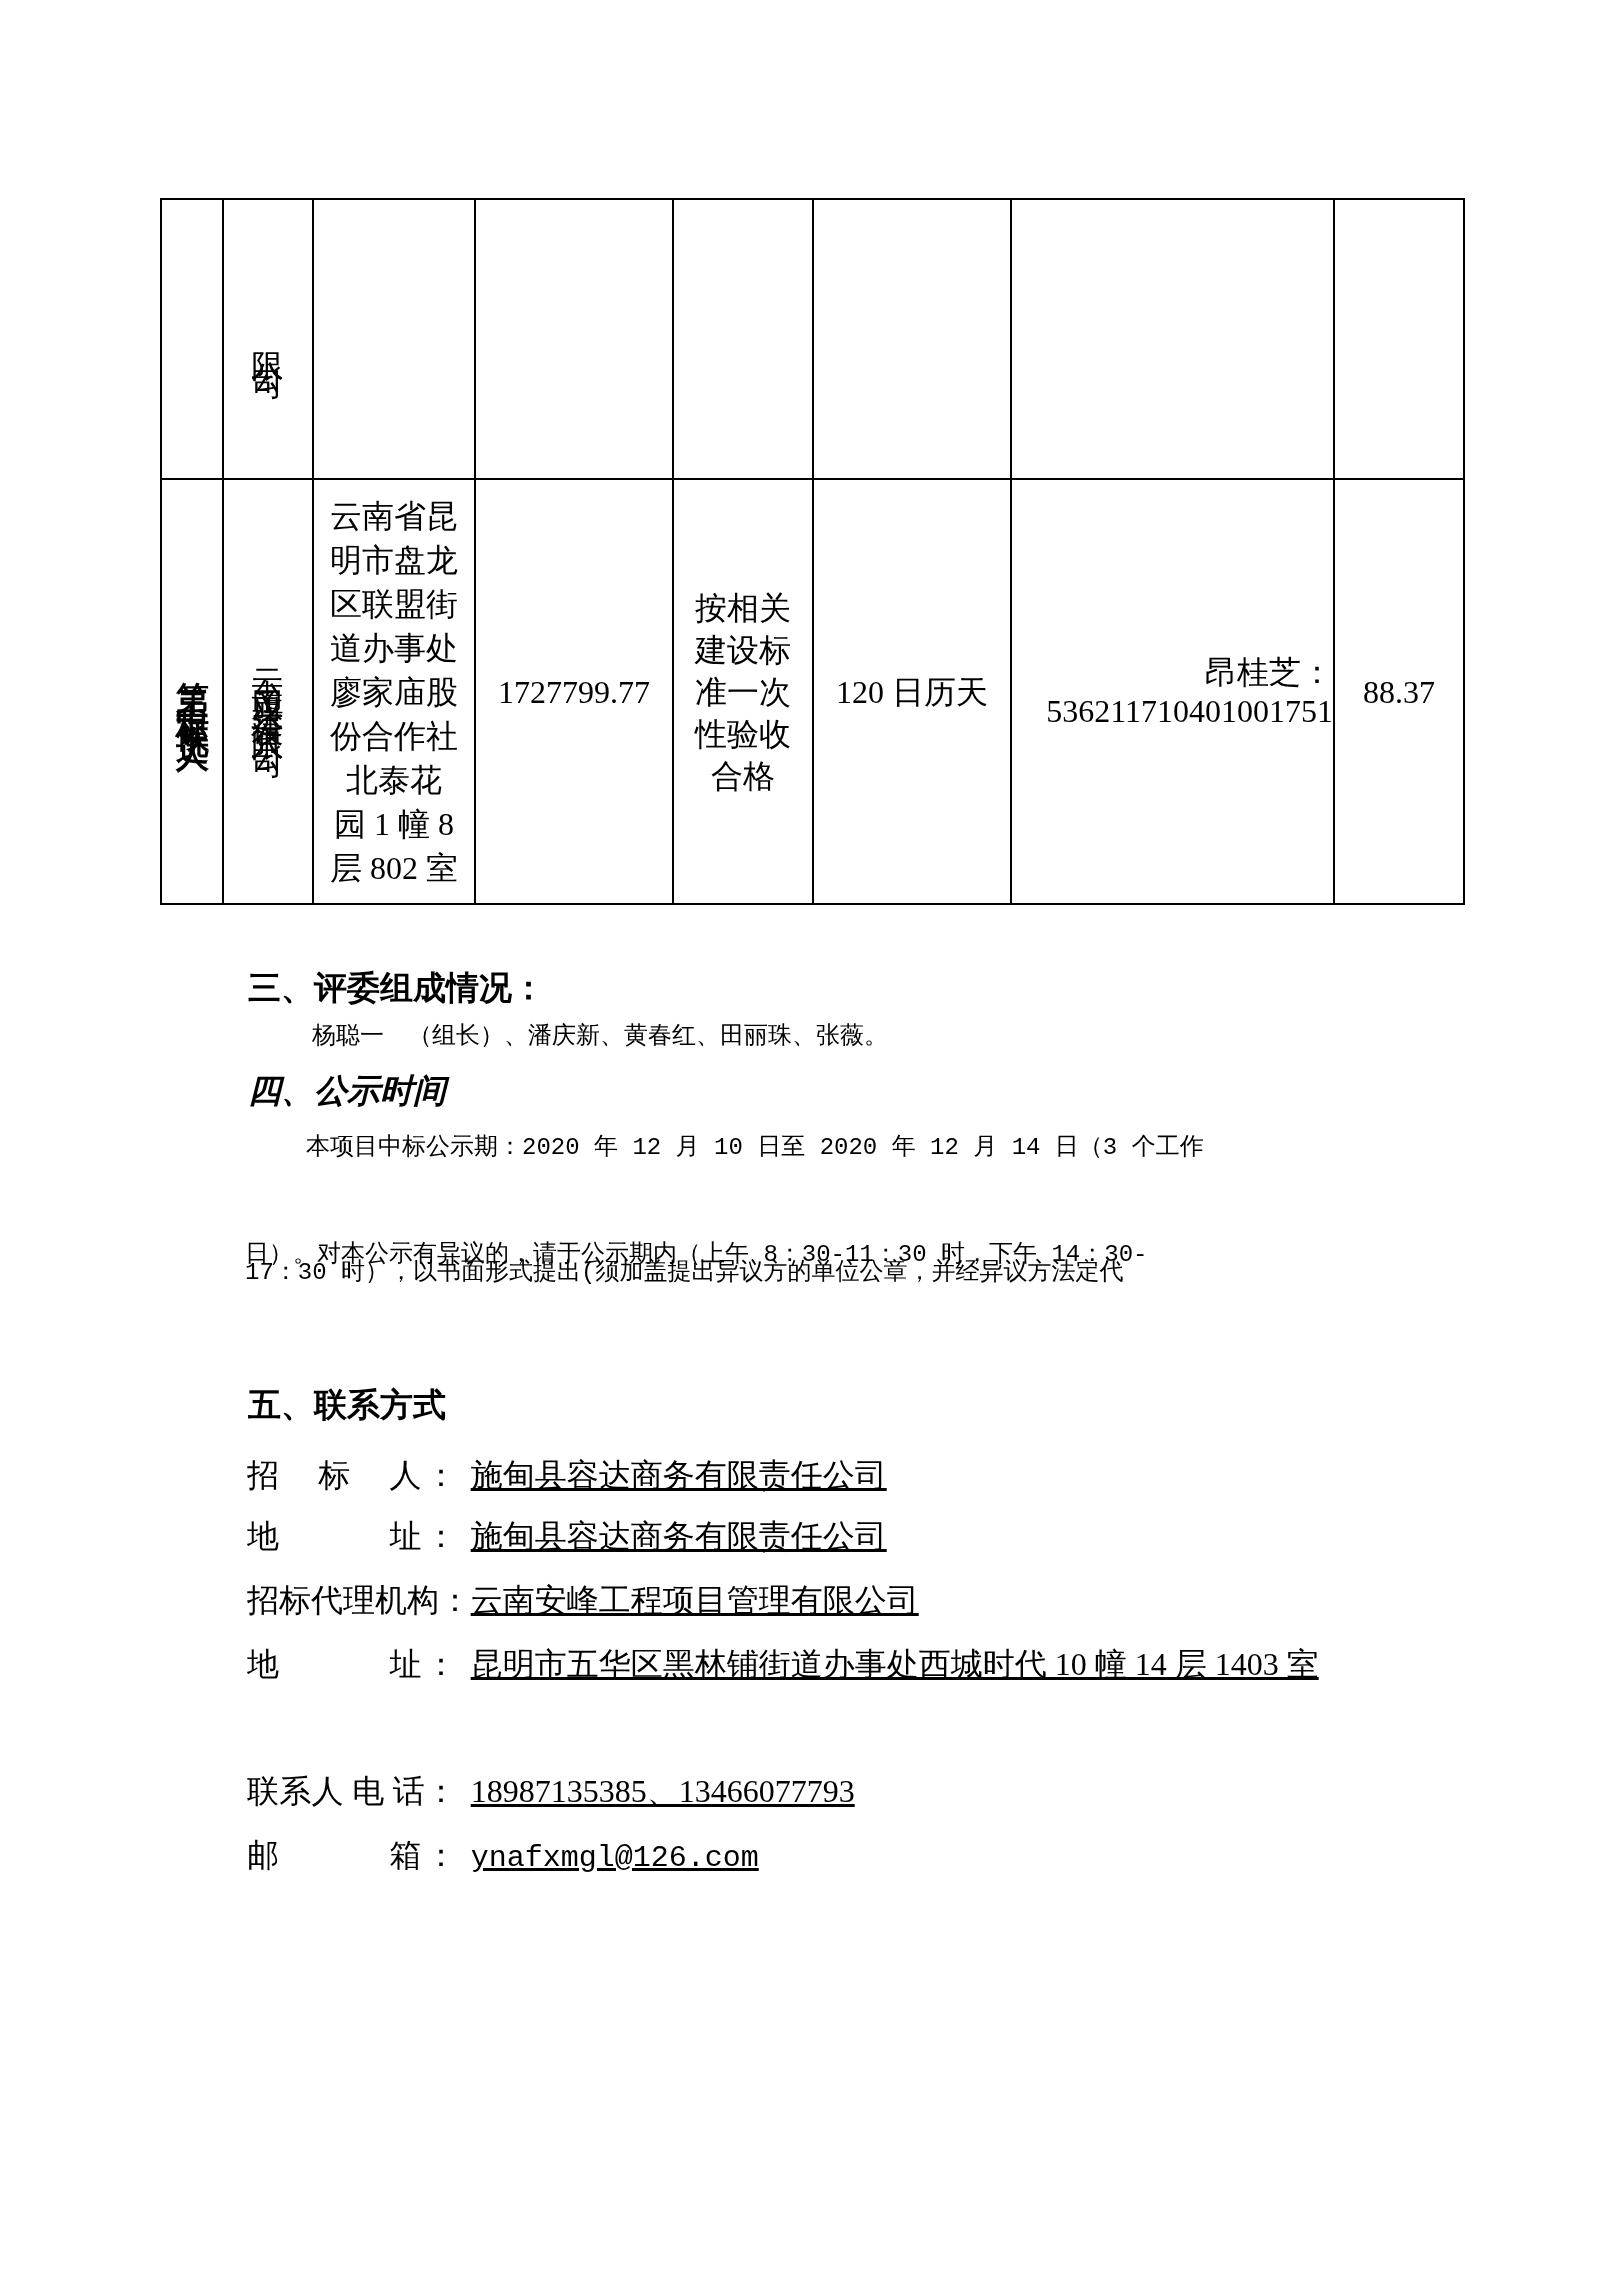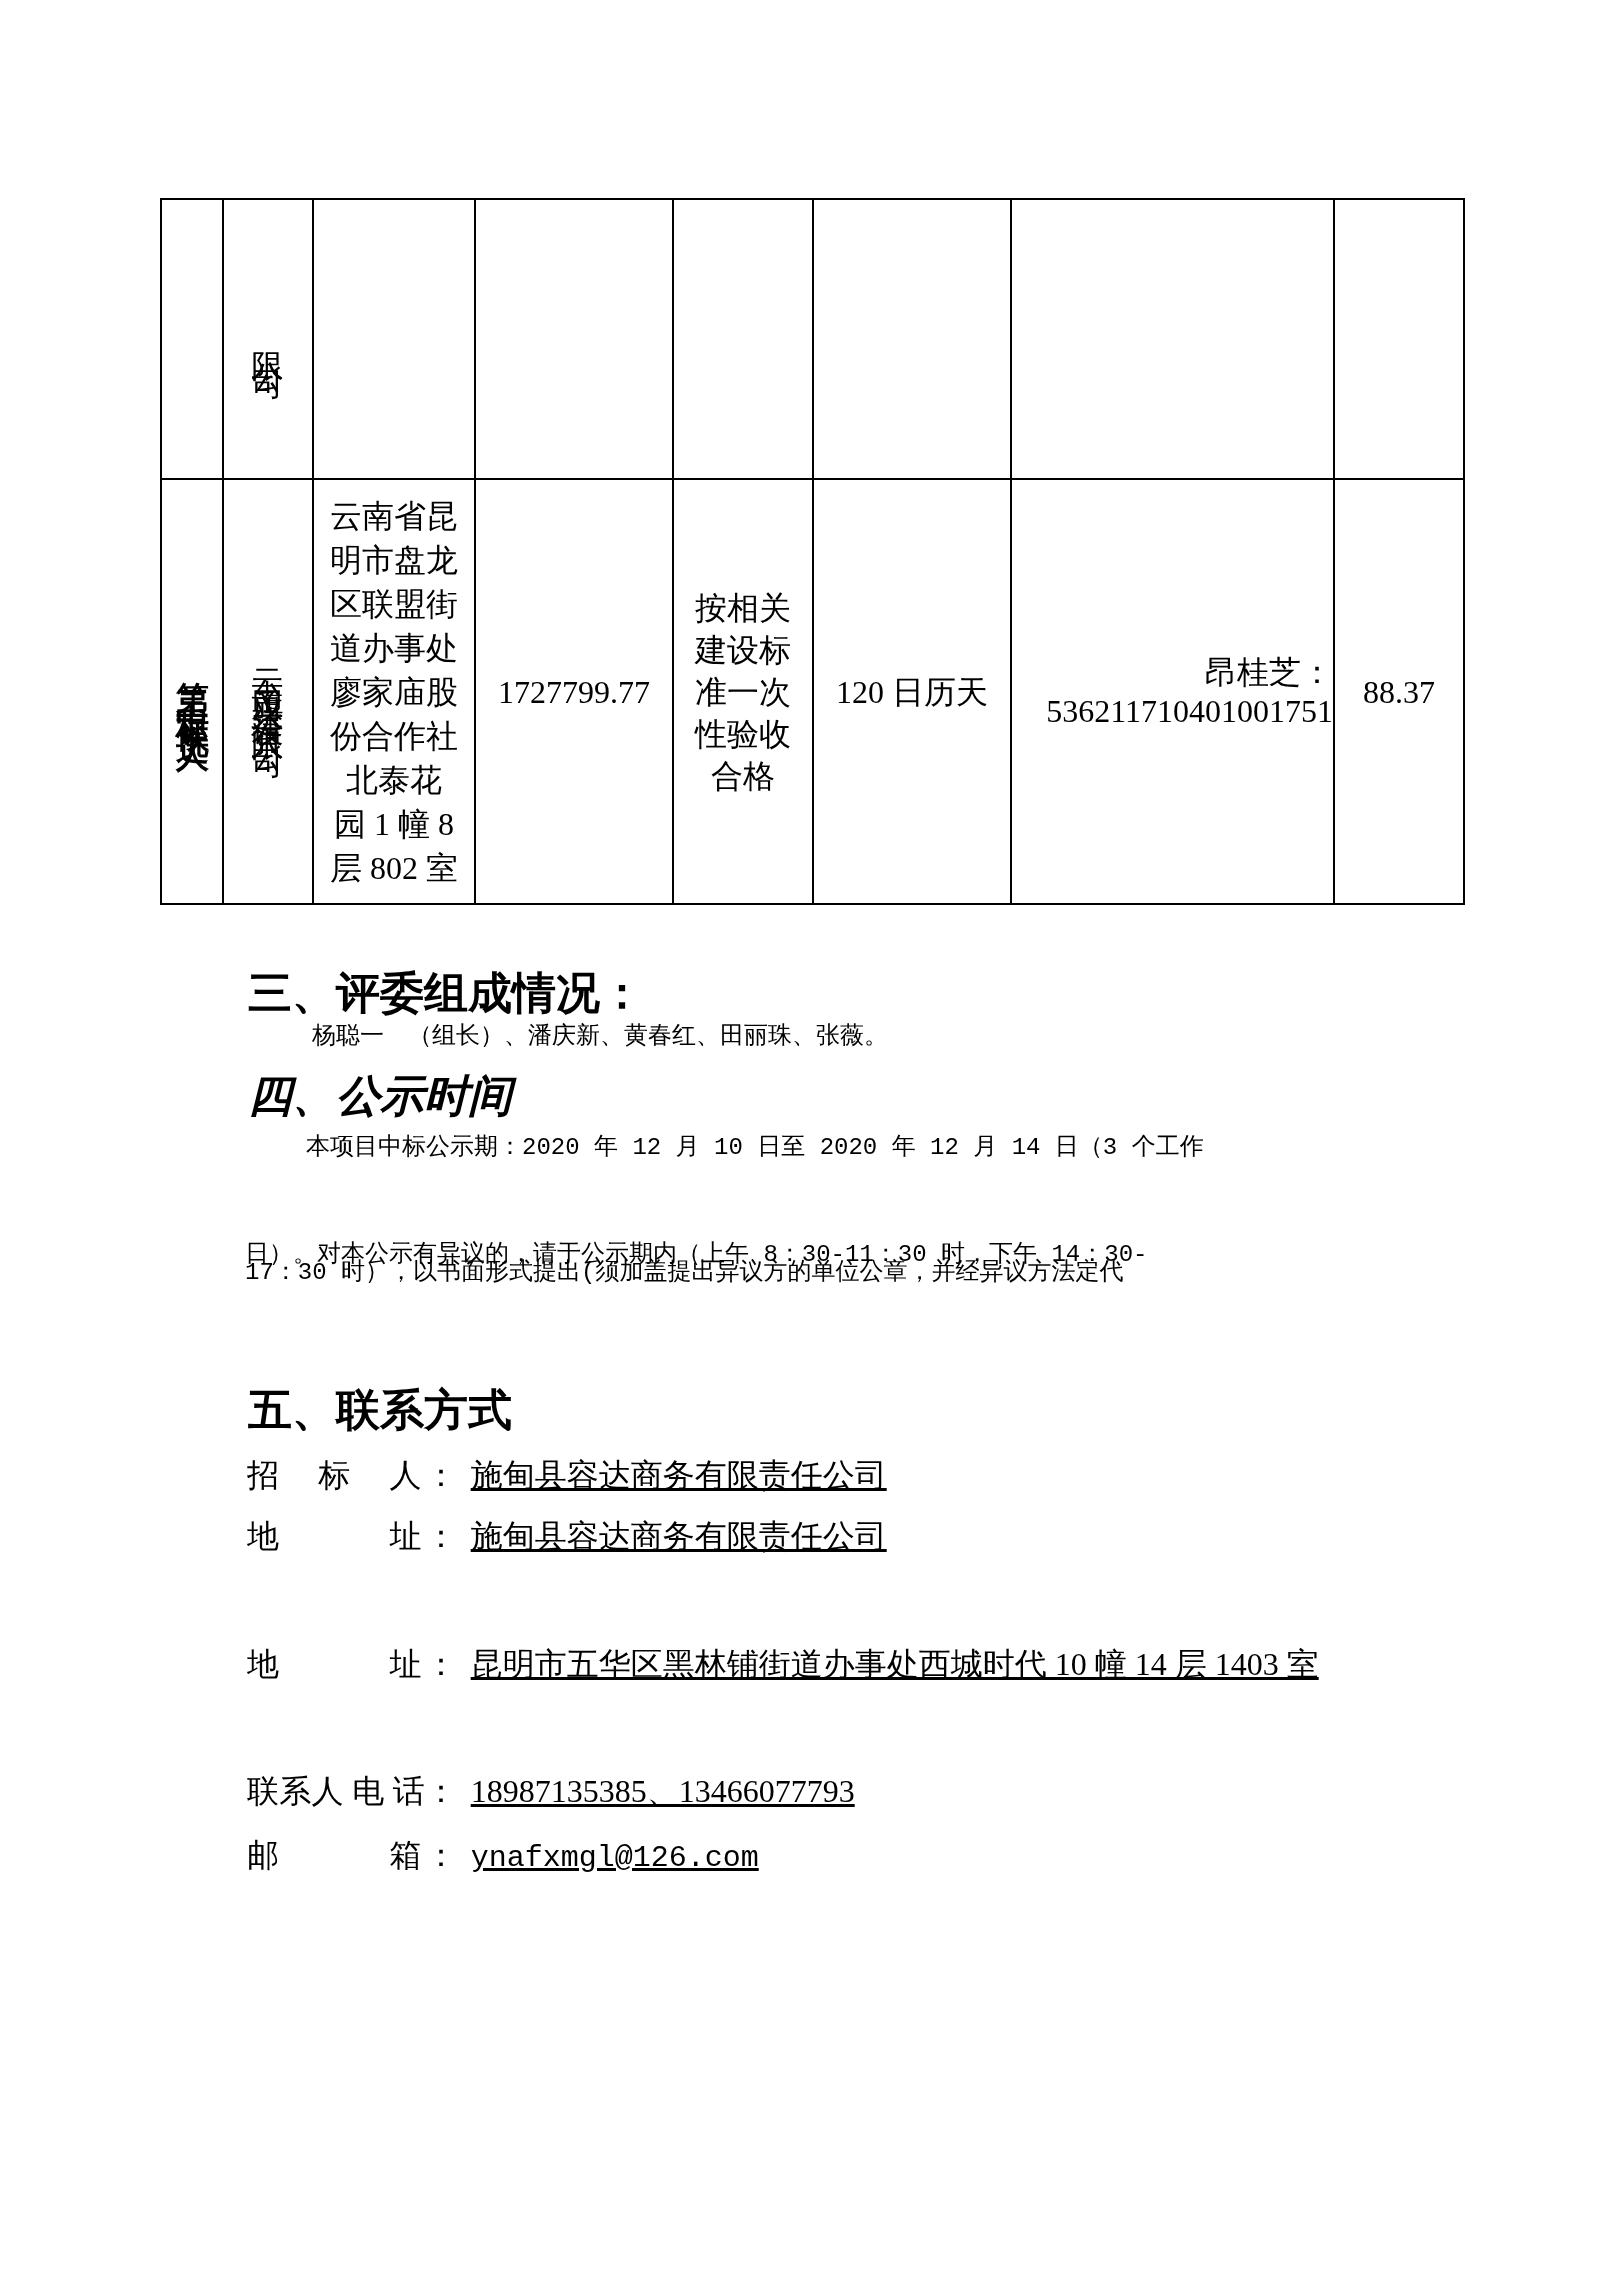"三、评委组成情况：" .heading { font-size: 44px -> 33px }
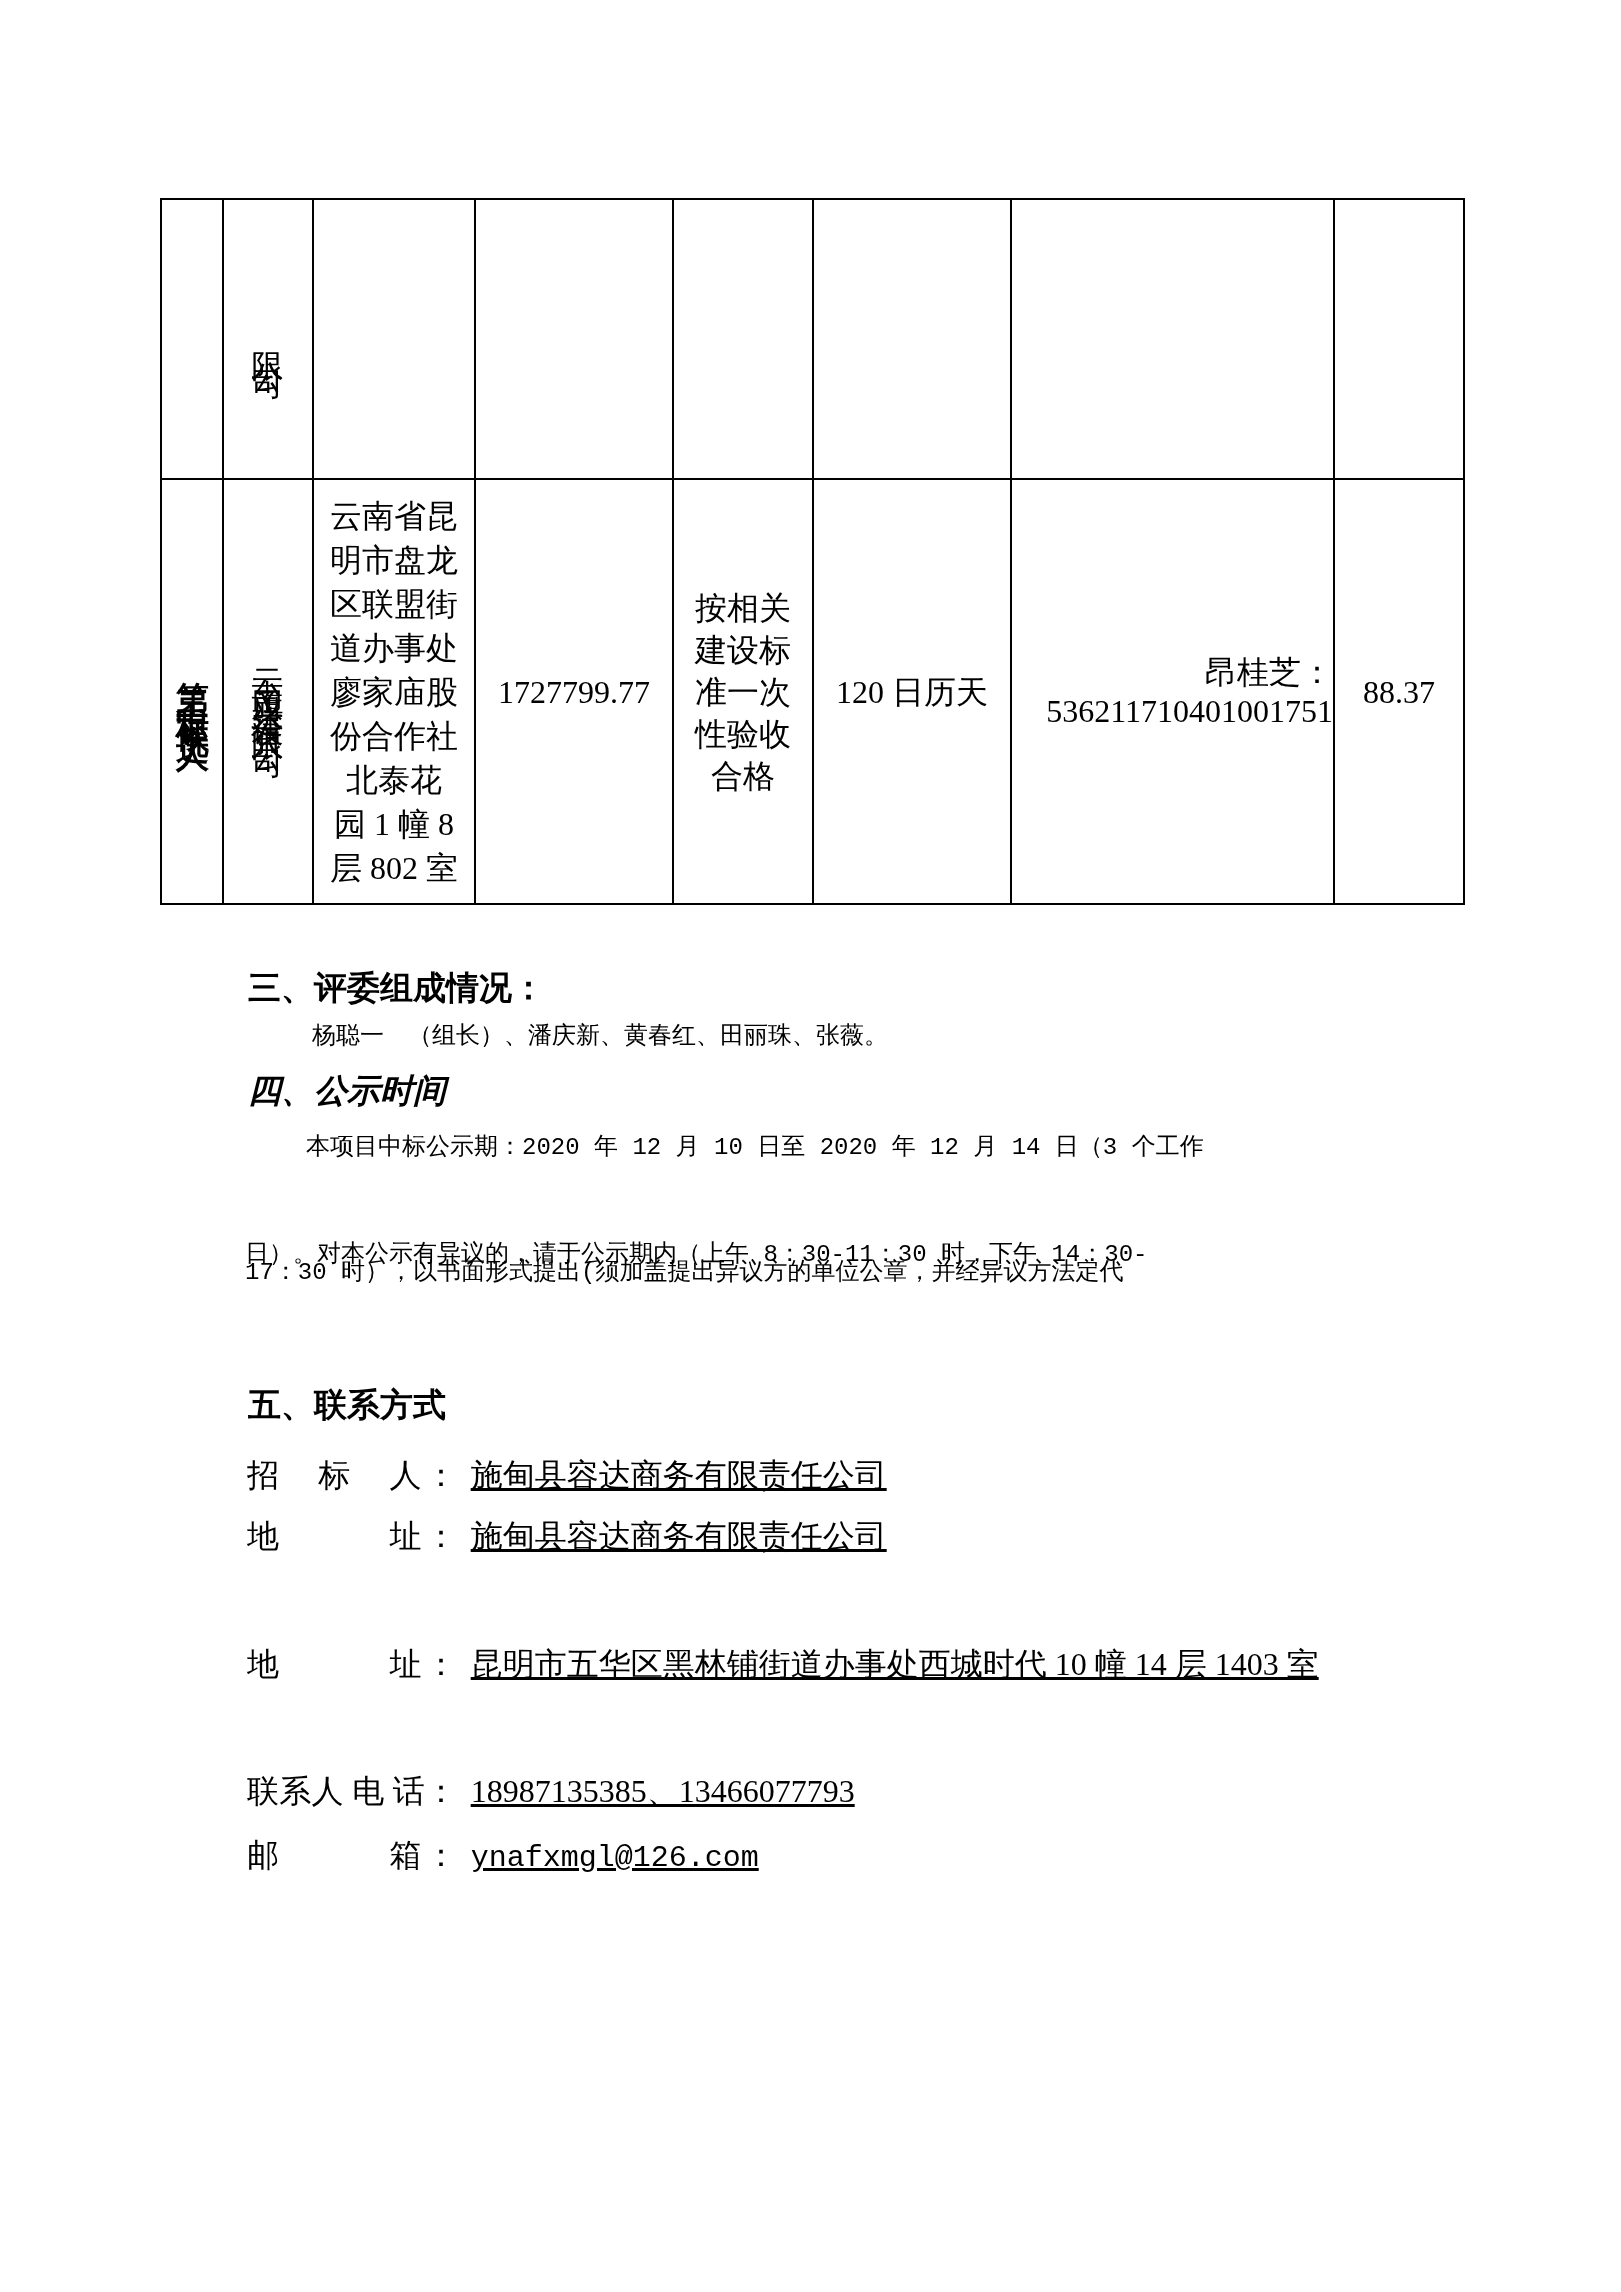"招标代理机构：云南安峰工程项目管理有限公司" div.contact-row { html: none -> <div> <span>招标代理机构：</span><span>云南安峰工程项目管理有限公司</span> </div> }
